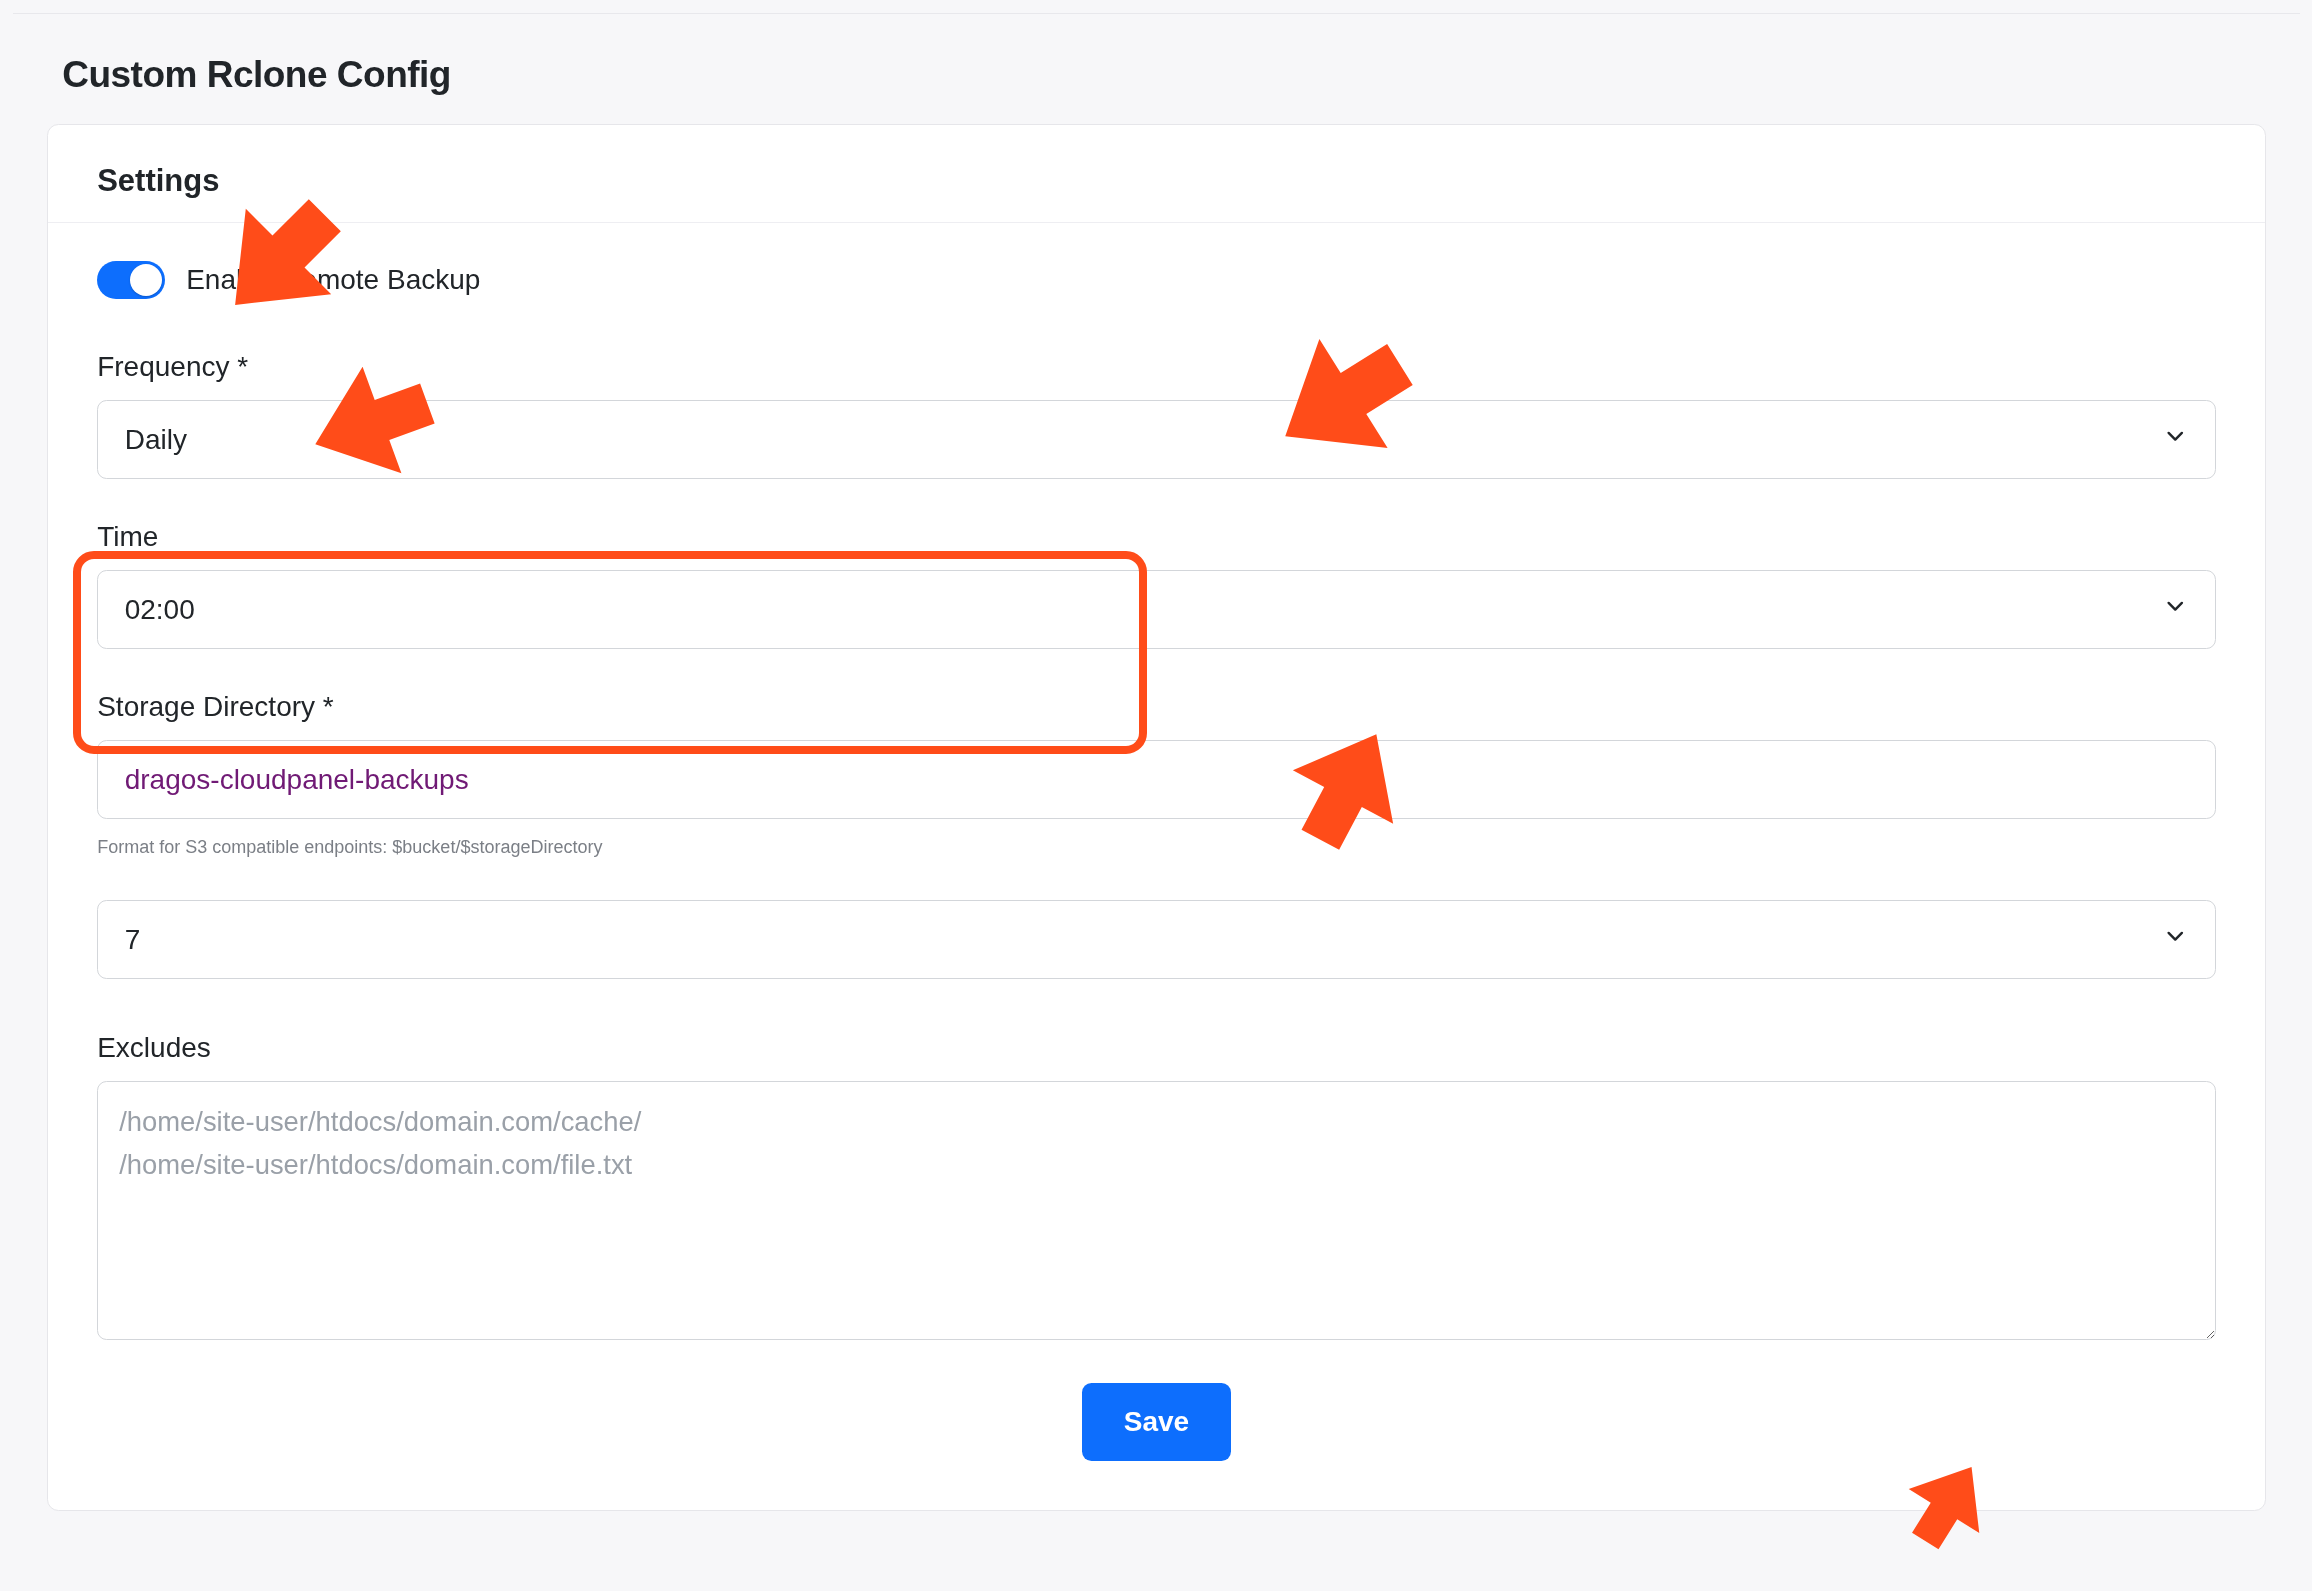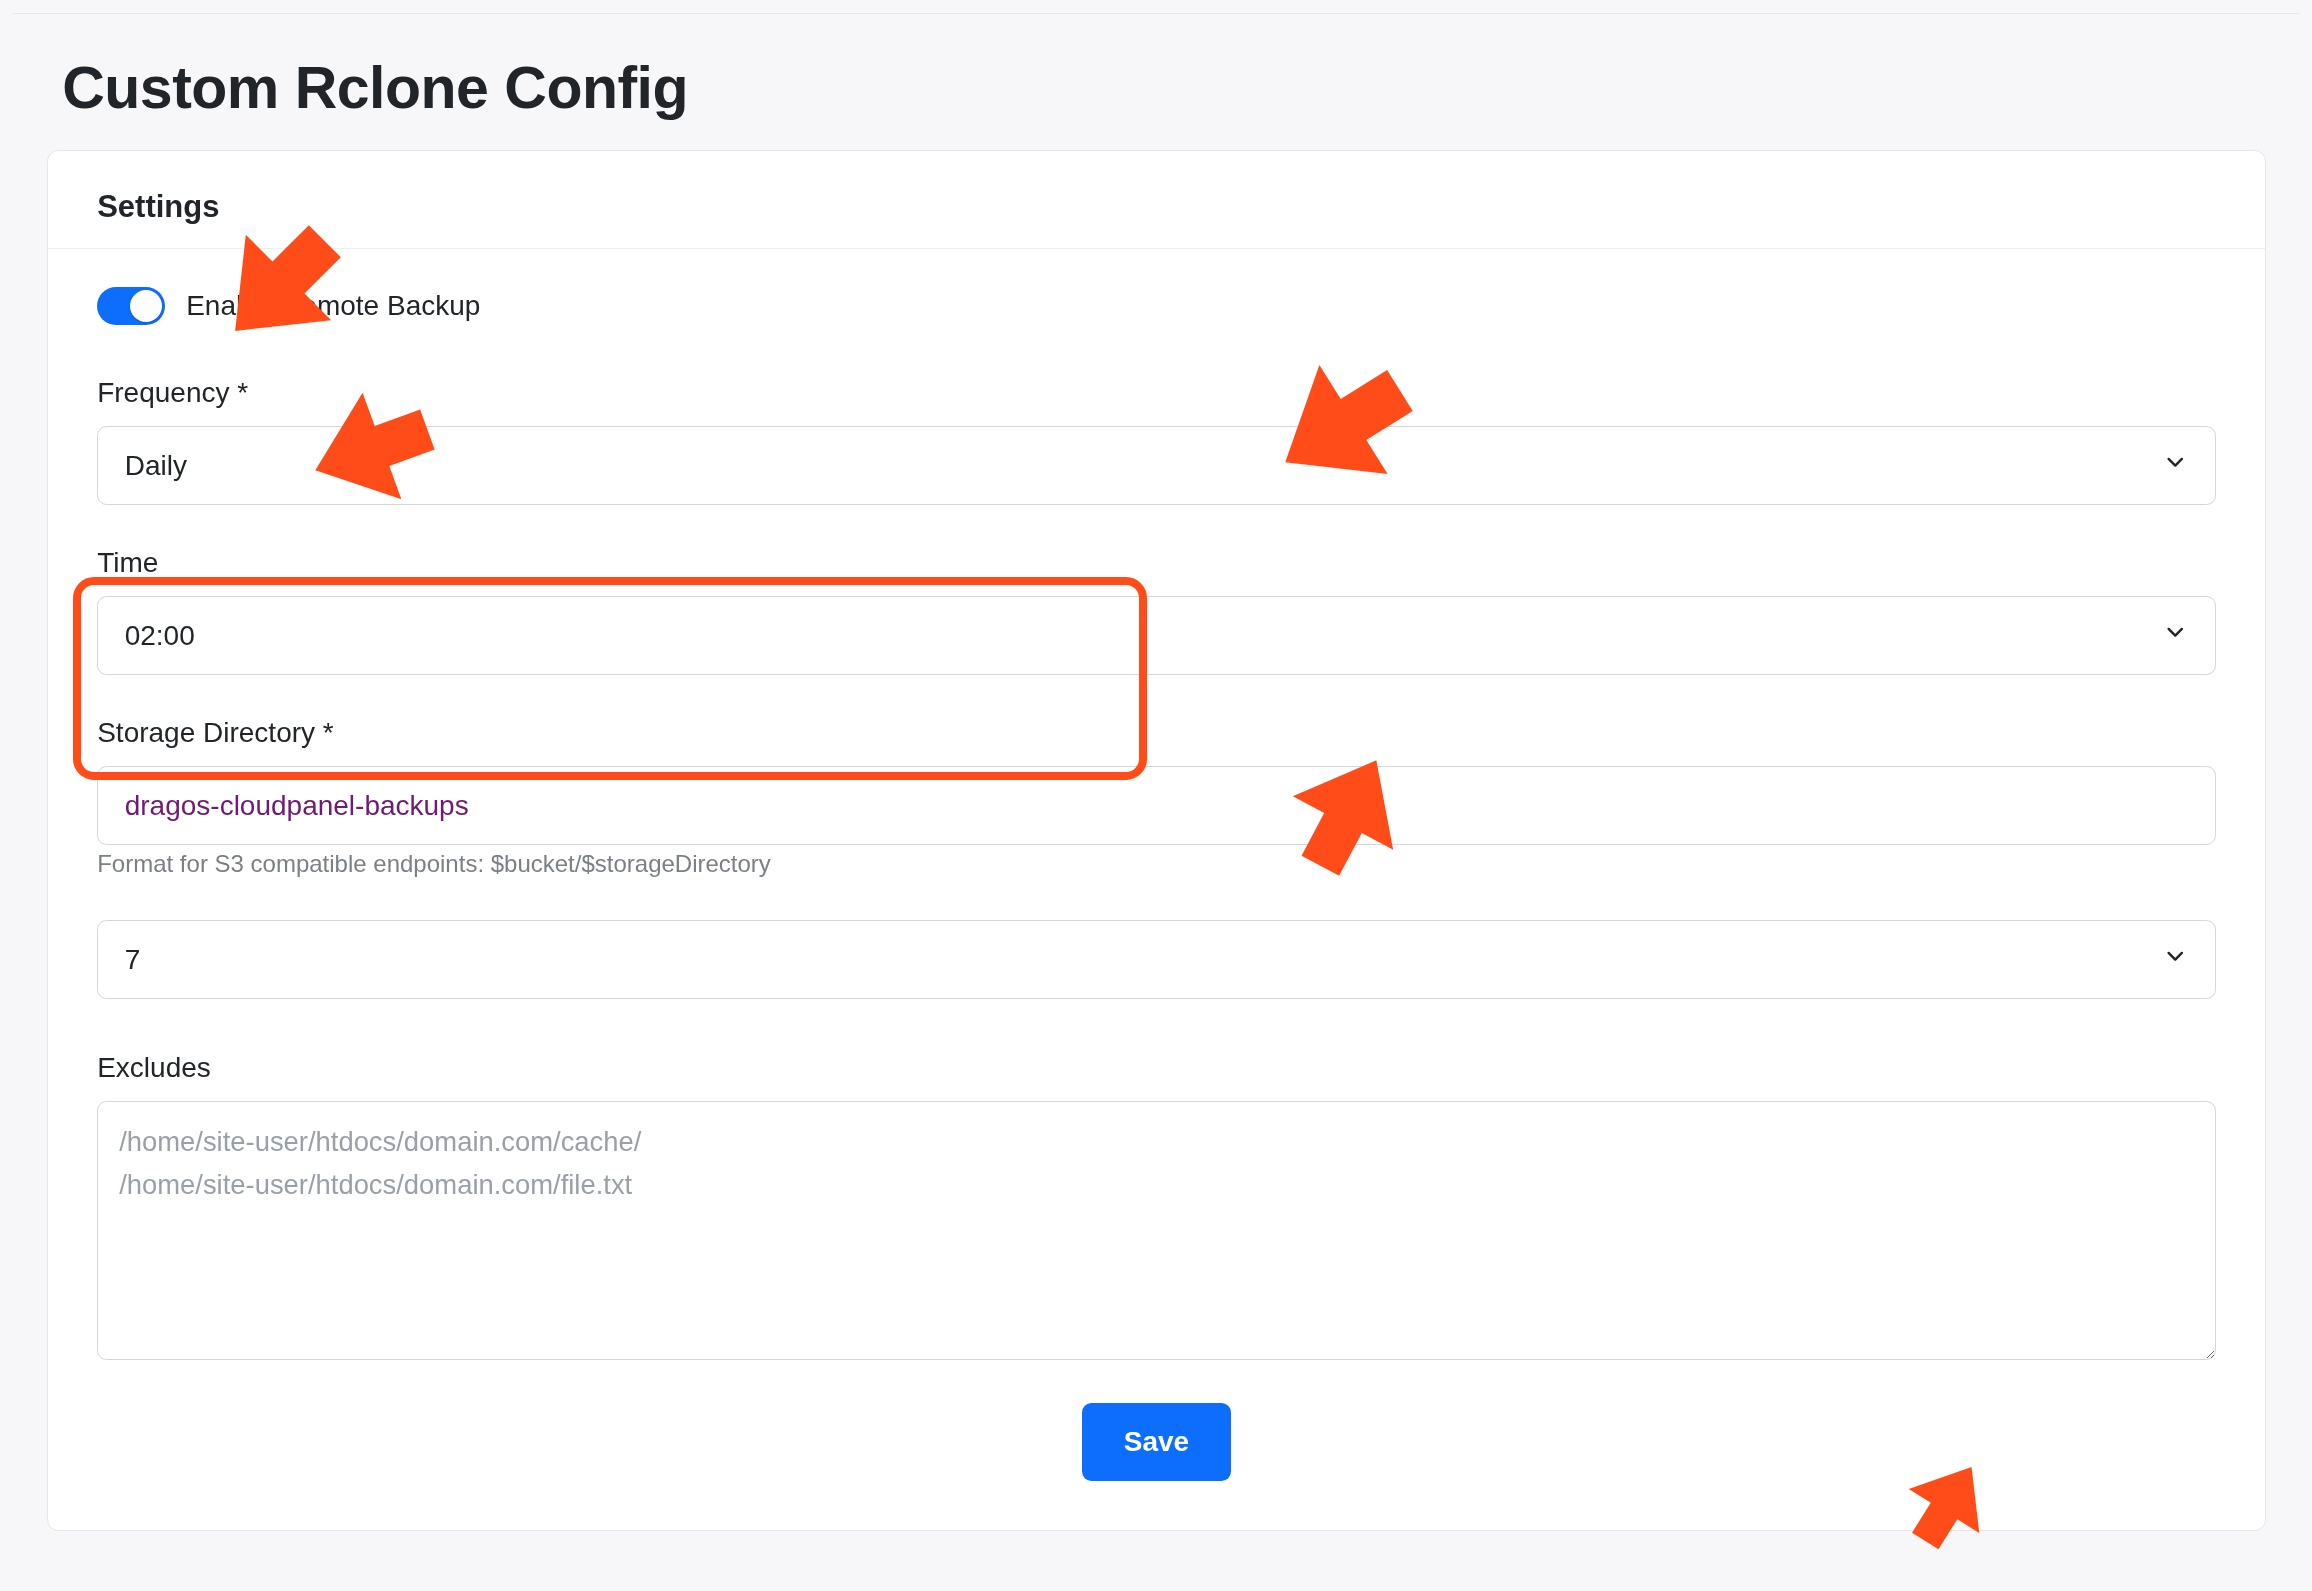"Custom Rclone Config" h1.title { font-size: 59px -> 37px }
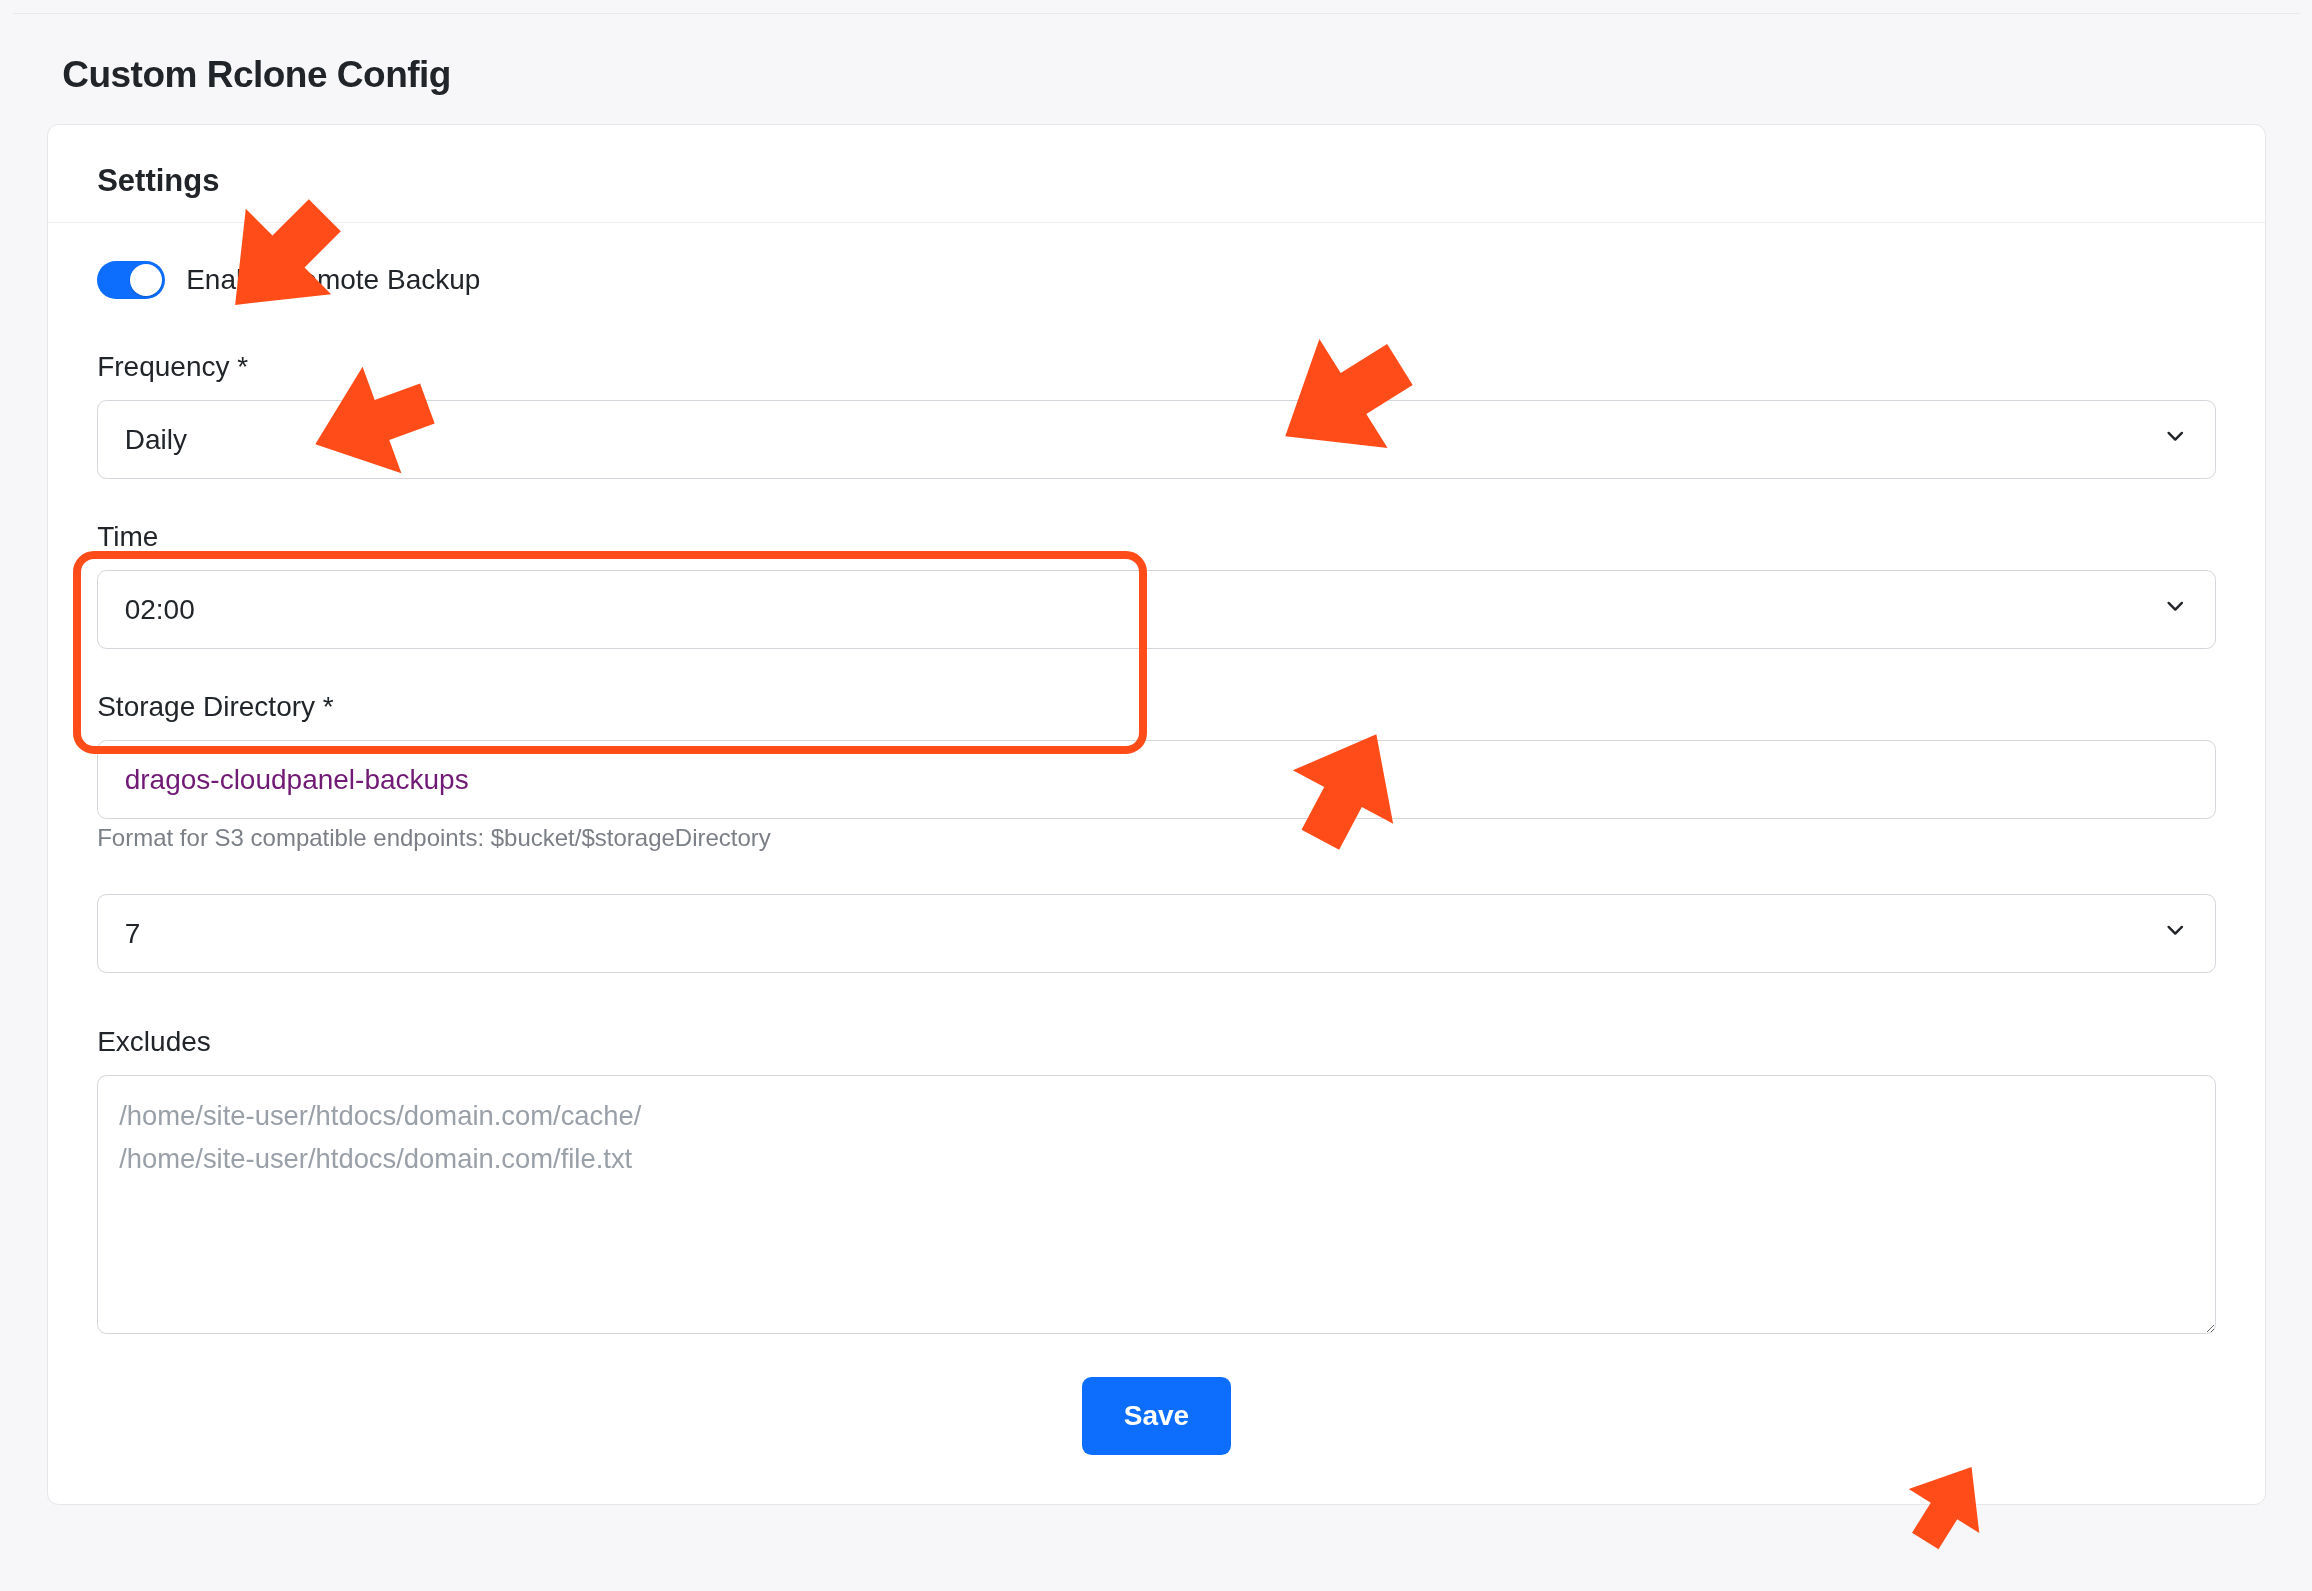"Format for S3 compatible endpoints:" .hint { font-size: 24px -> 18px; margin-top: 5px -> 18px }
